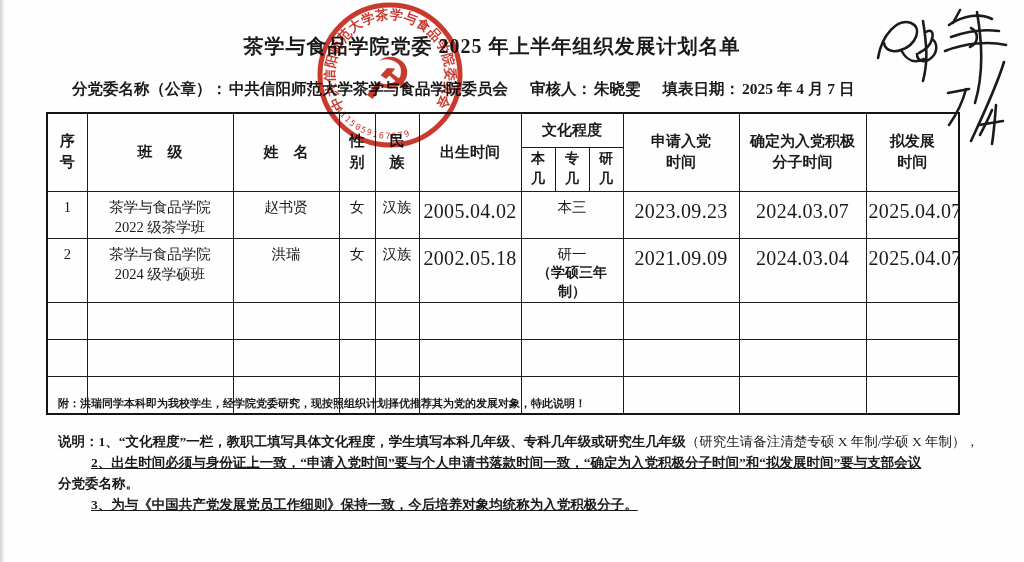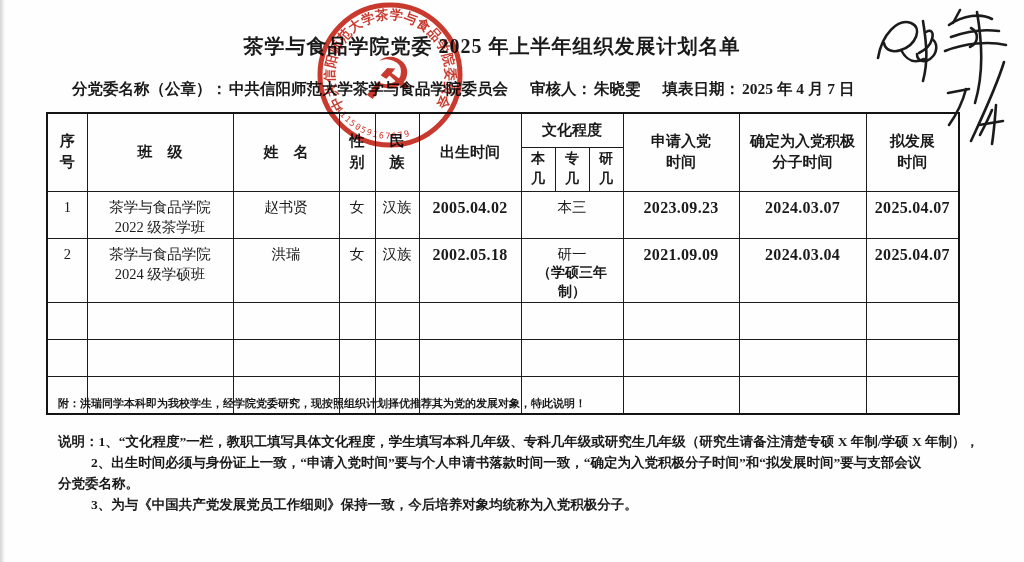"2005.04.02" .num { font-size: 16px -> 20px; font-weight: bold -> normal }
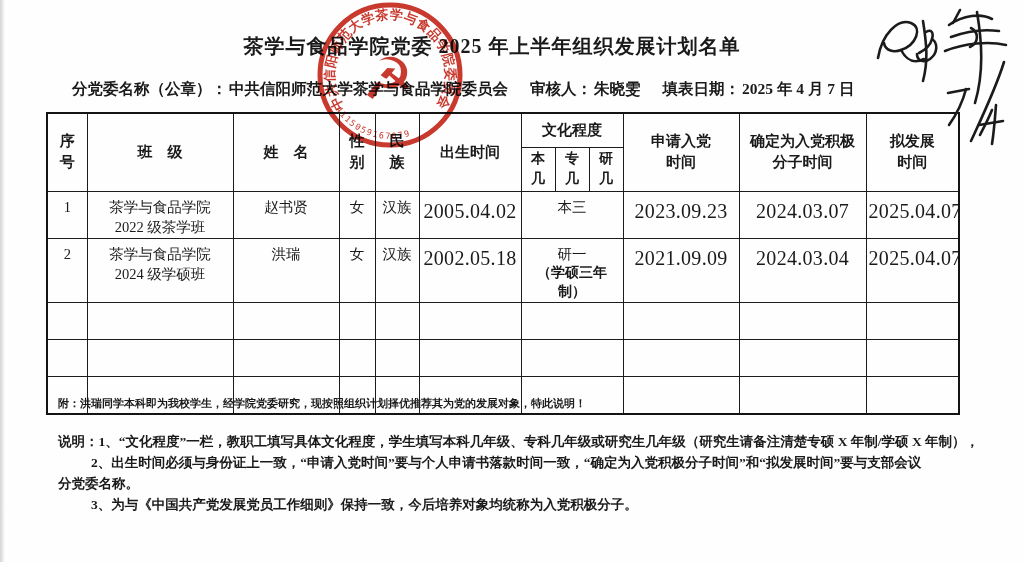"（研究生请备注清楚专硕 X 年制/学硕 X 年制），" .ln-bold { font-weight: bold -> normal }
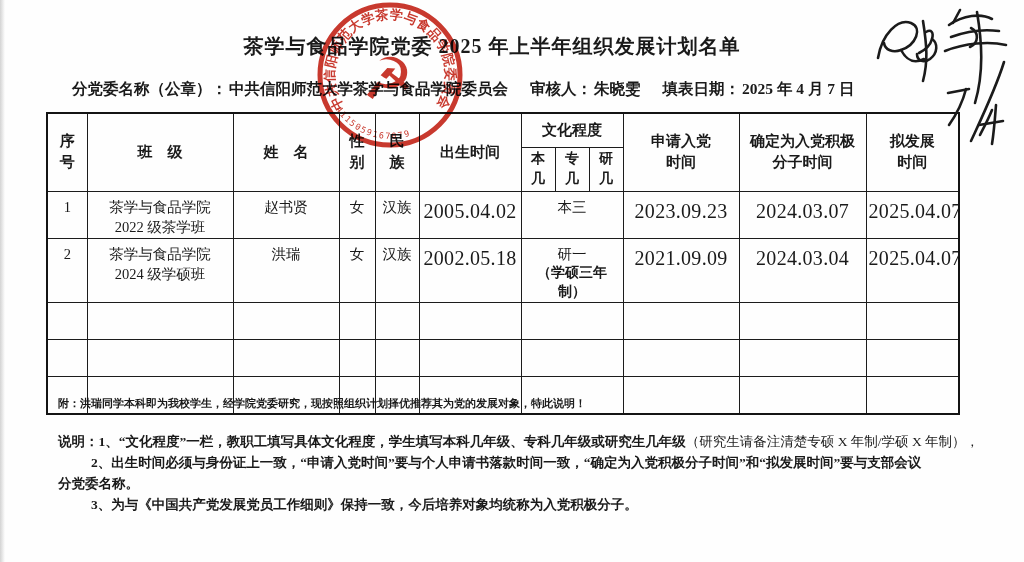"2、出生时间必须与身份证上一致，“申请入党时间”要与个人申请书落款时间一致，“确" .ln-indent2 { text-decoration: none -> underline }
